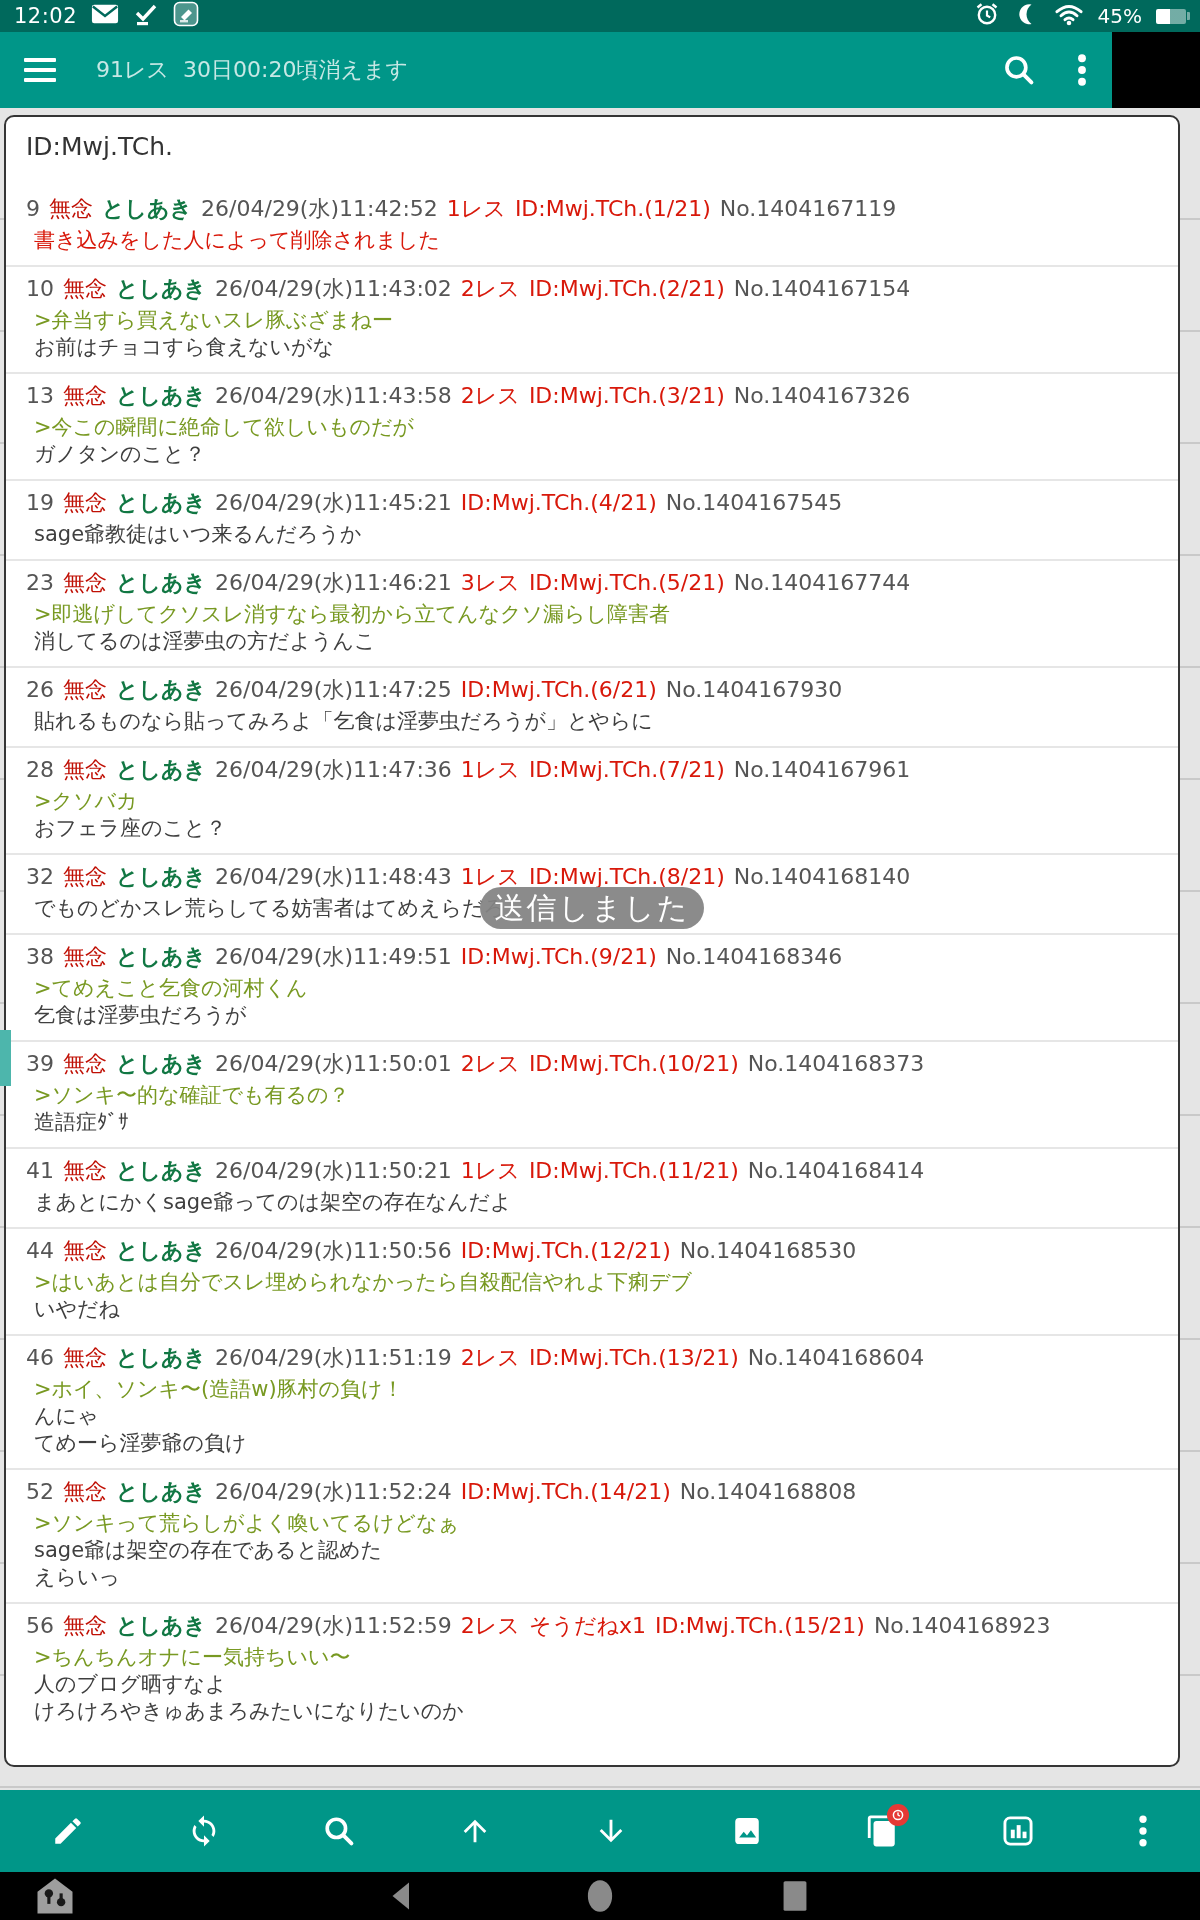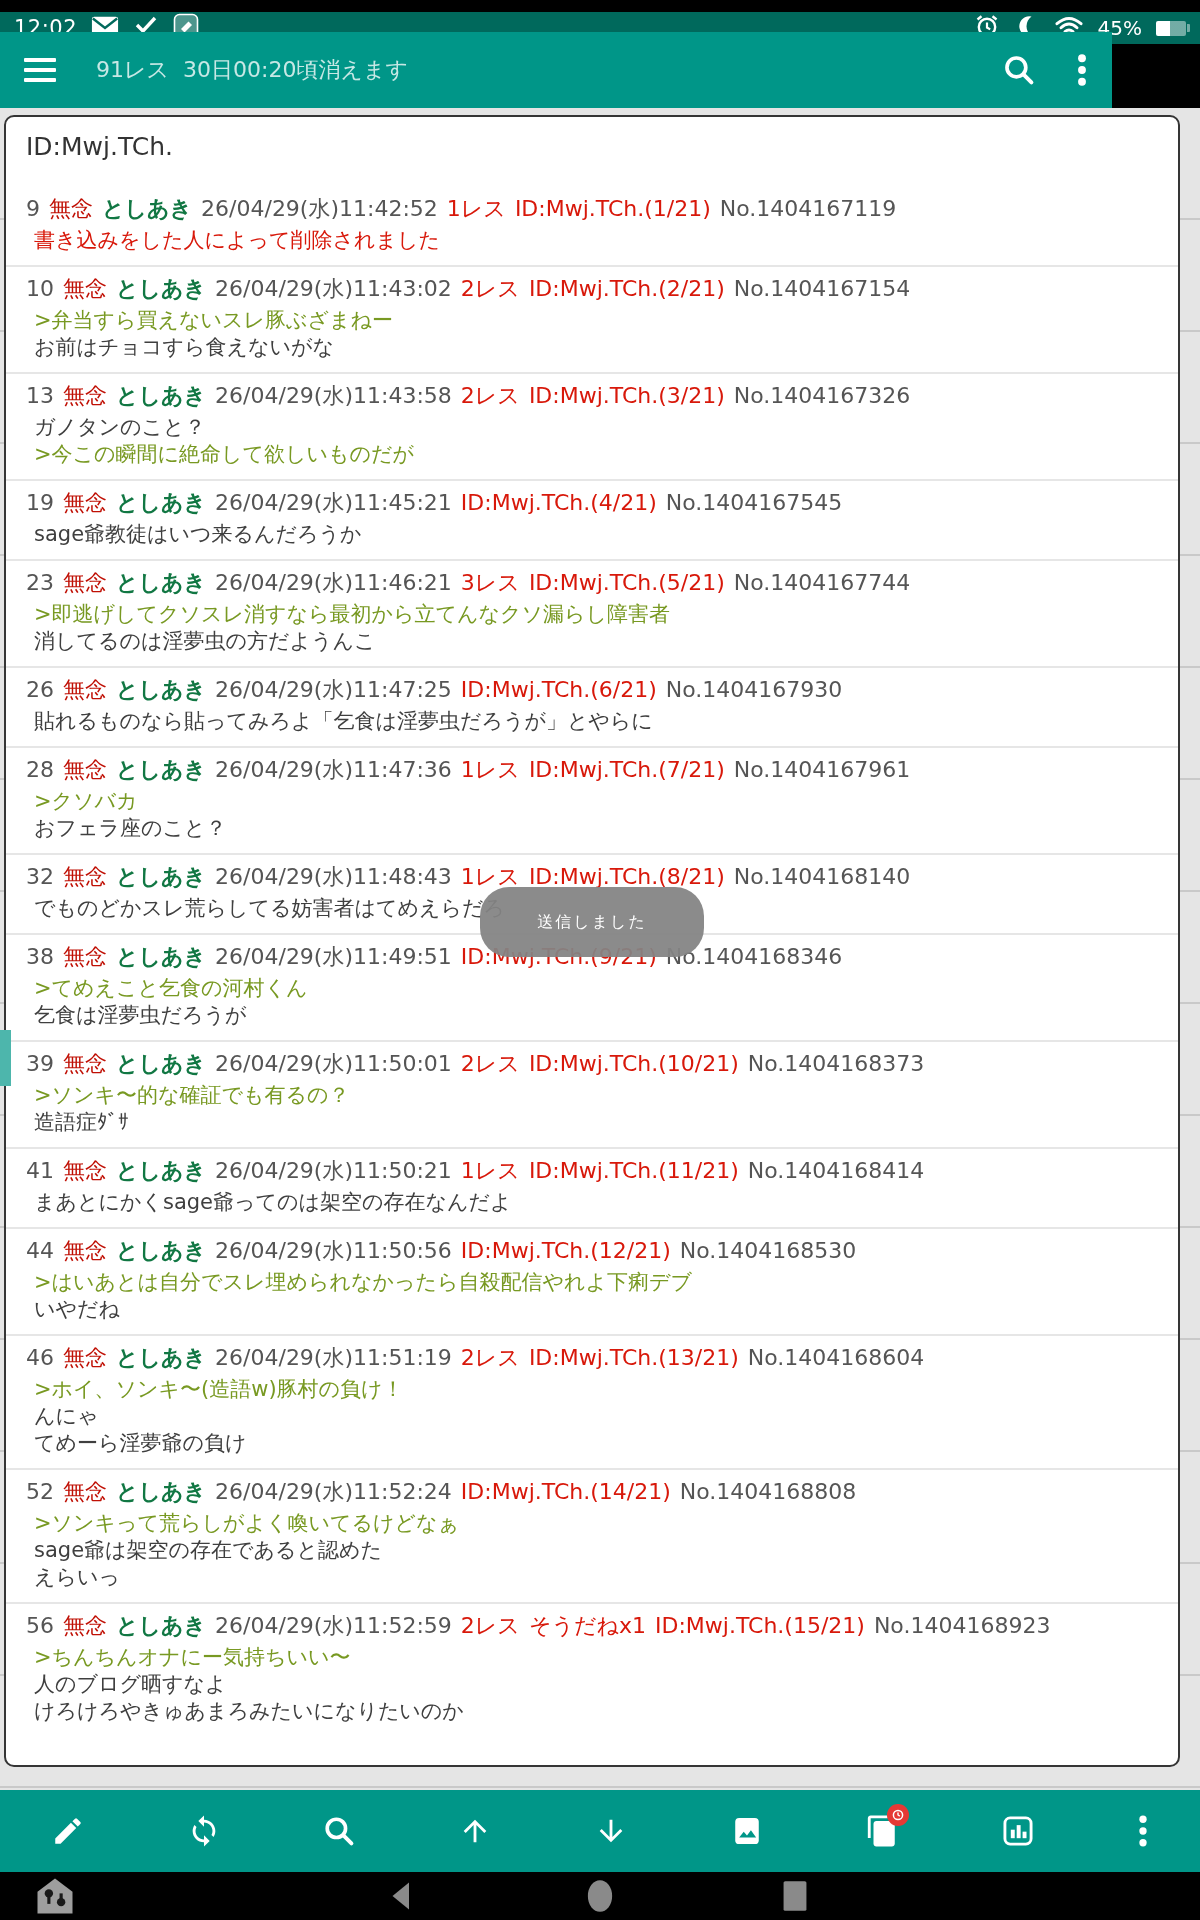"12:02" .statusbar { top: 12px -> 0 }
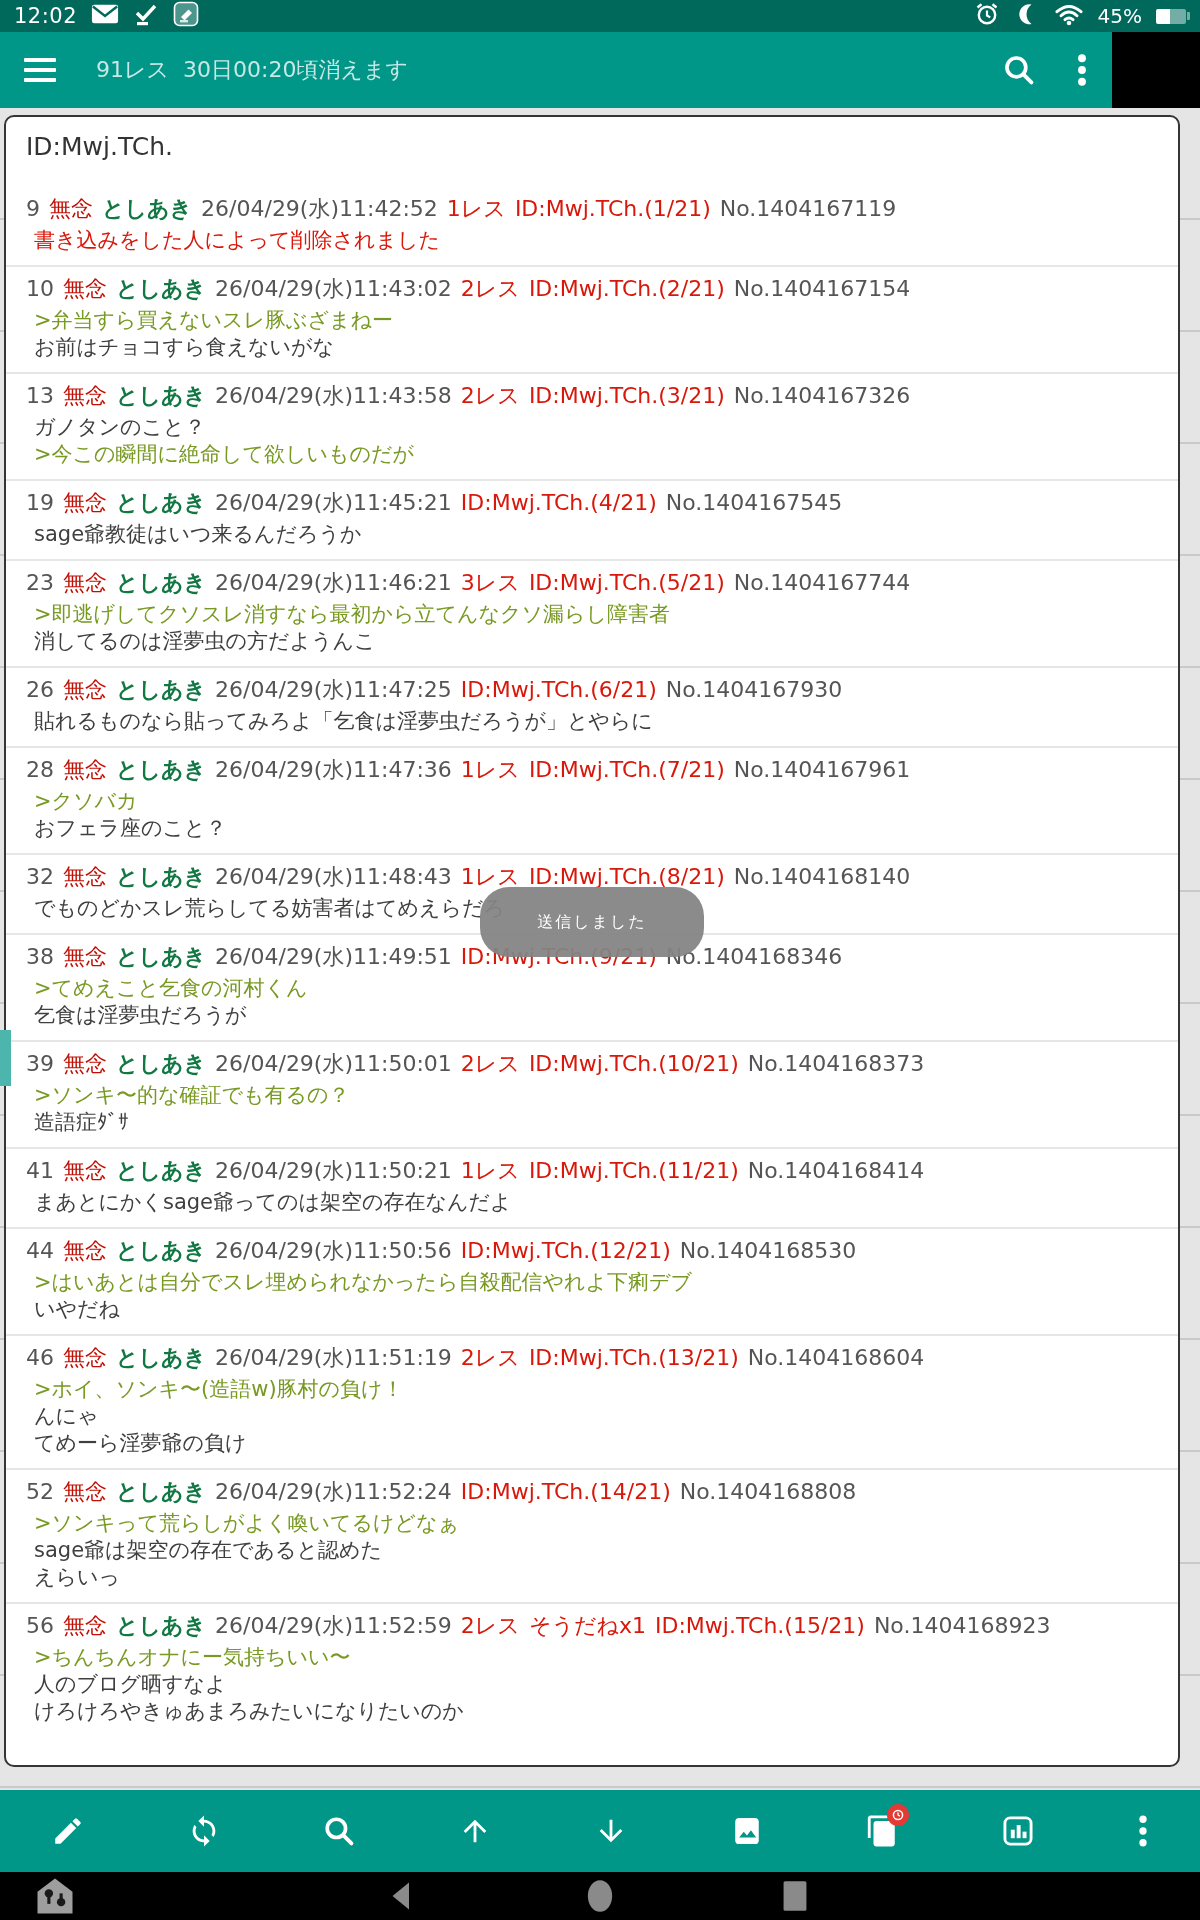"ガノタンのこと？" div.line-wrap { order: before ">今この瞬間に絶命して欲しいものだが" -> after ">今この瞬間に絶命して欲しいものだが" }
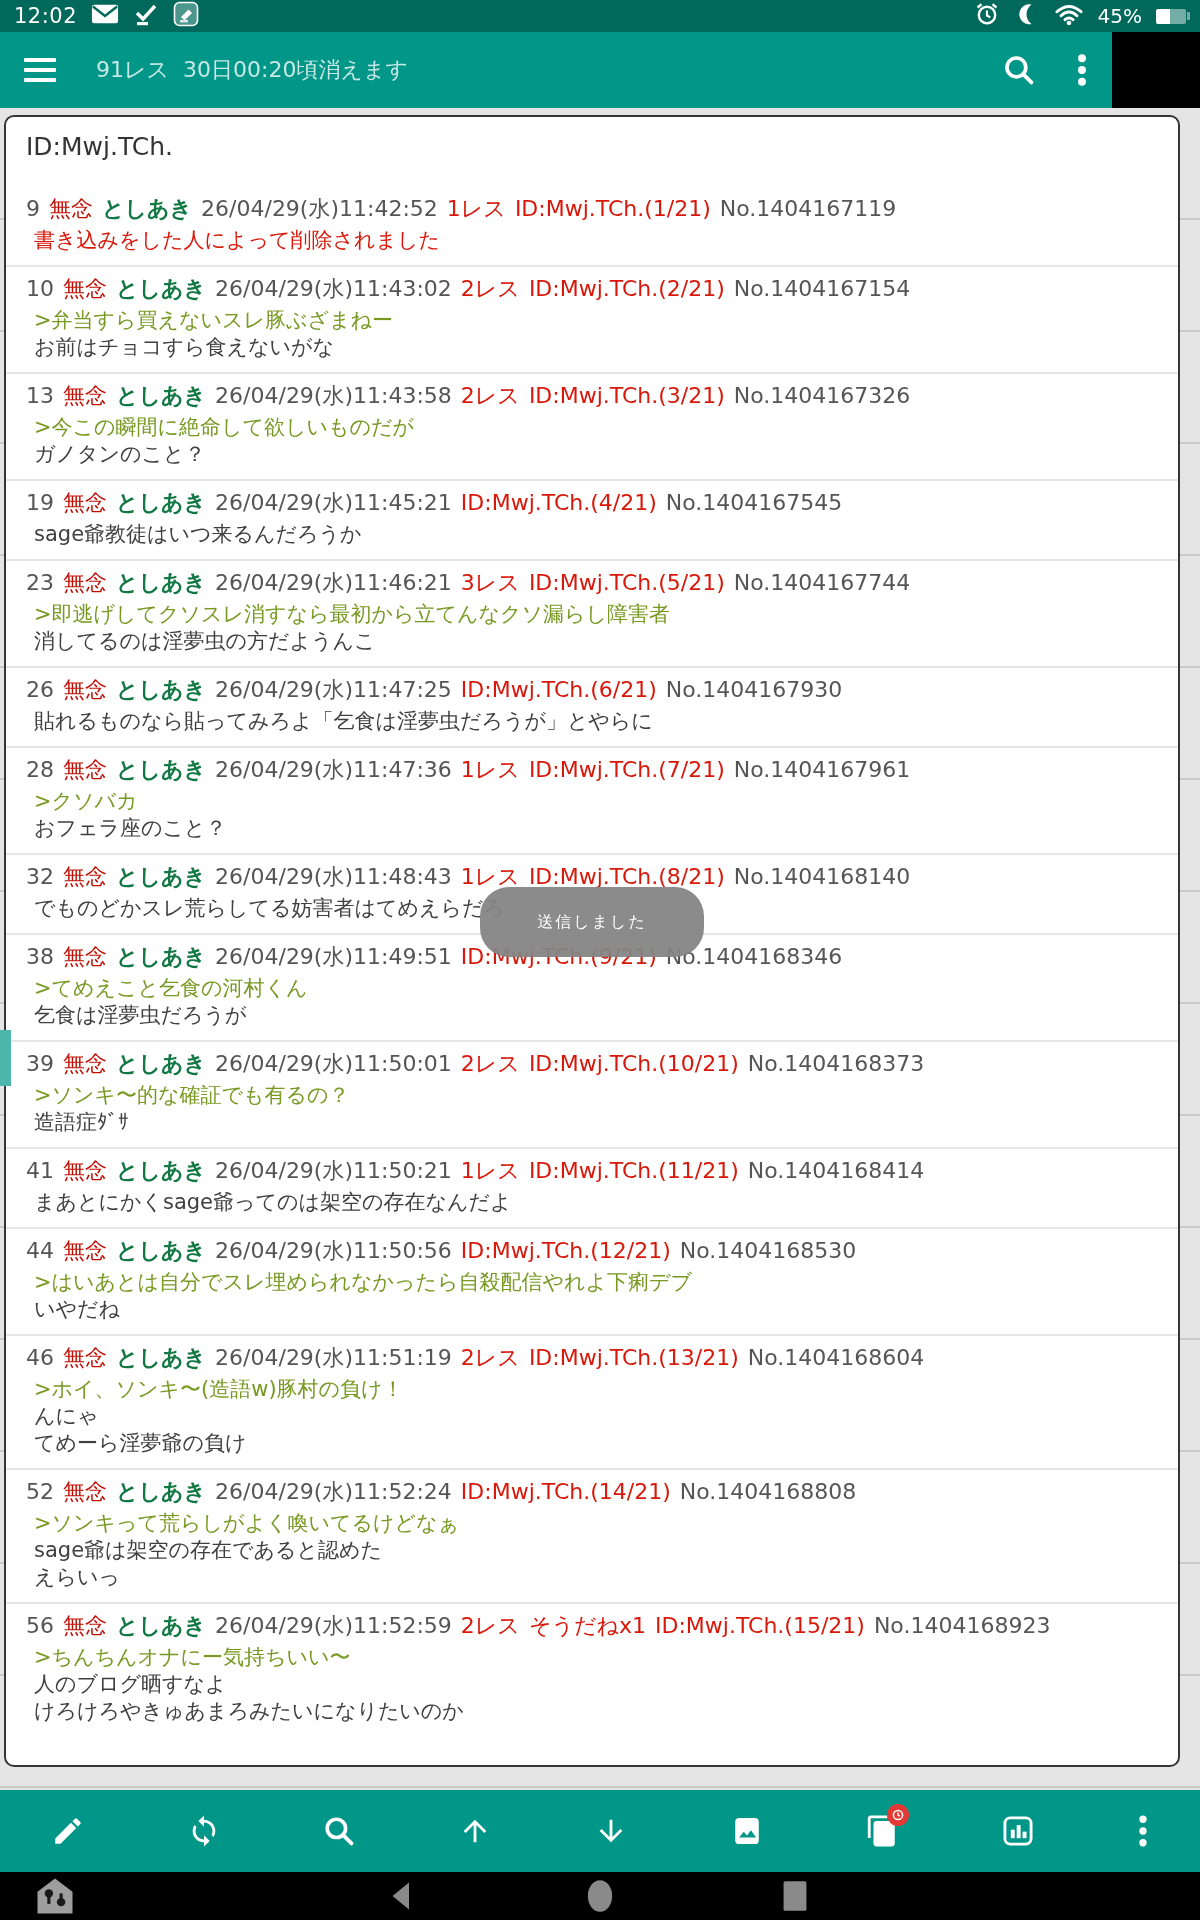"送信しました" .toast { font-size: 16px -> 30px; height: 70px -> 42px }
